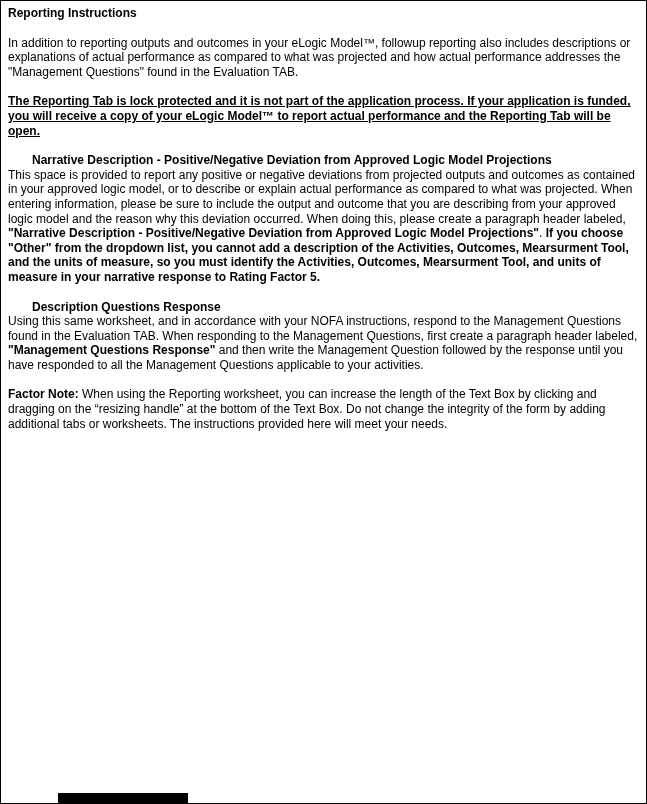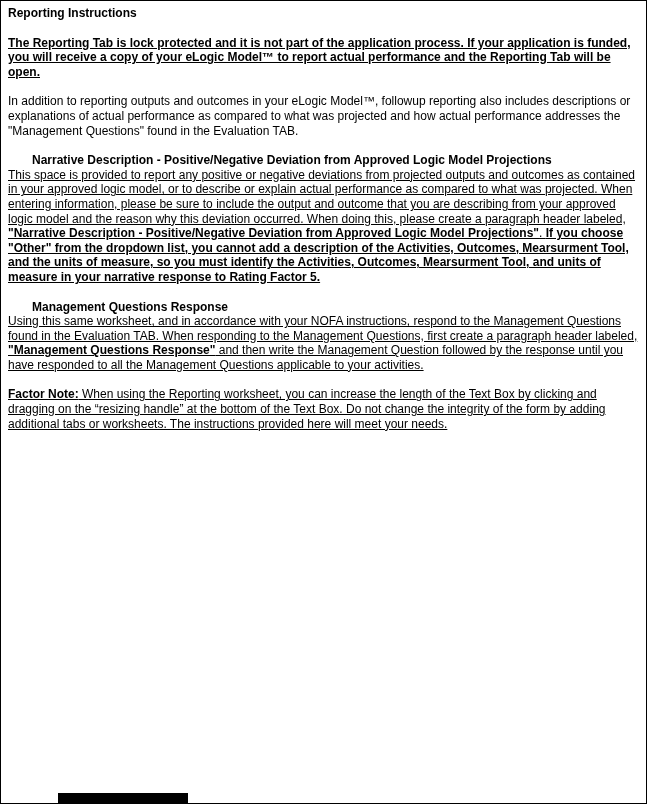"The Reporting Tab is lock" p { order: before "In addition to reporting outputs" -> after "In addition to reporting outputs" }
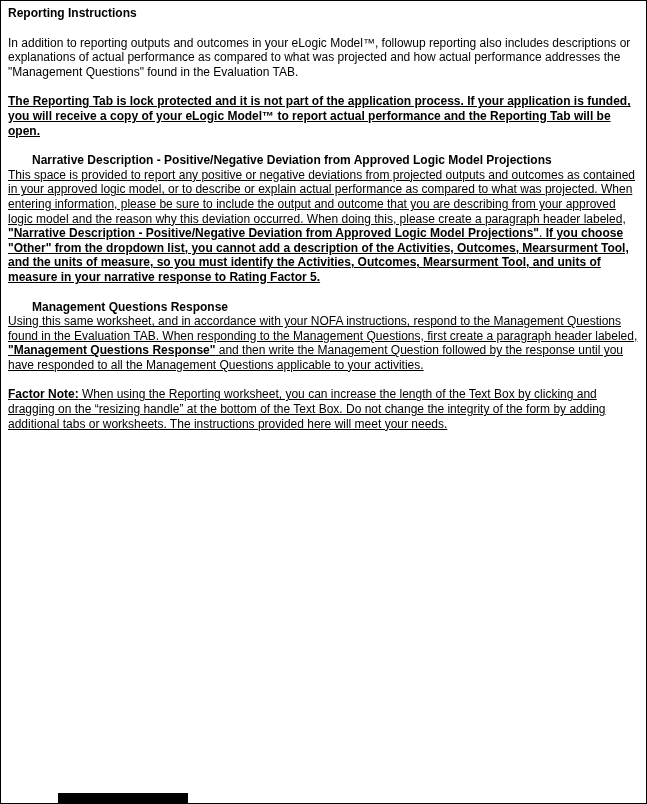"This space is provided to" .section-body { text-decoration: underline -> none }
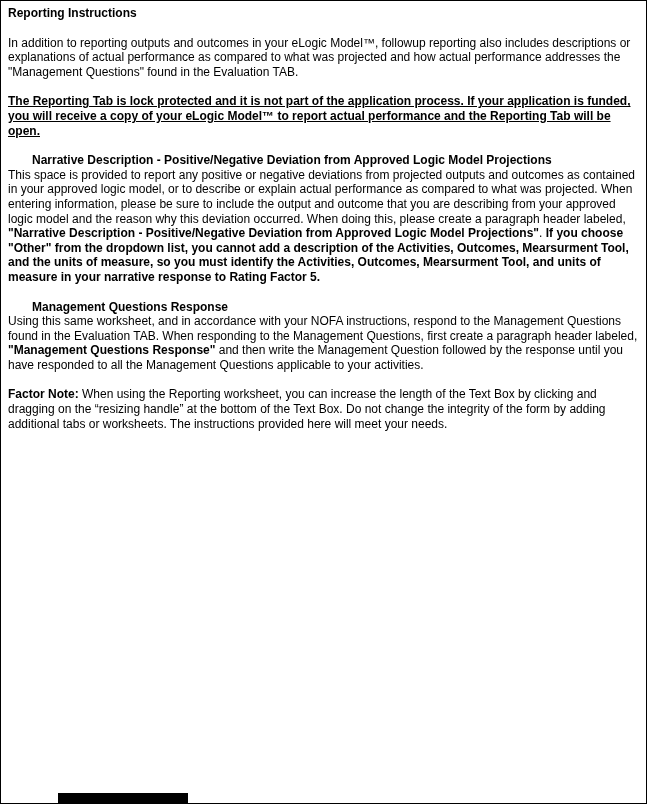"Management Questions Response" div.section-heading { text: Management -> Description }
